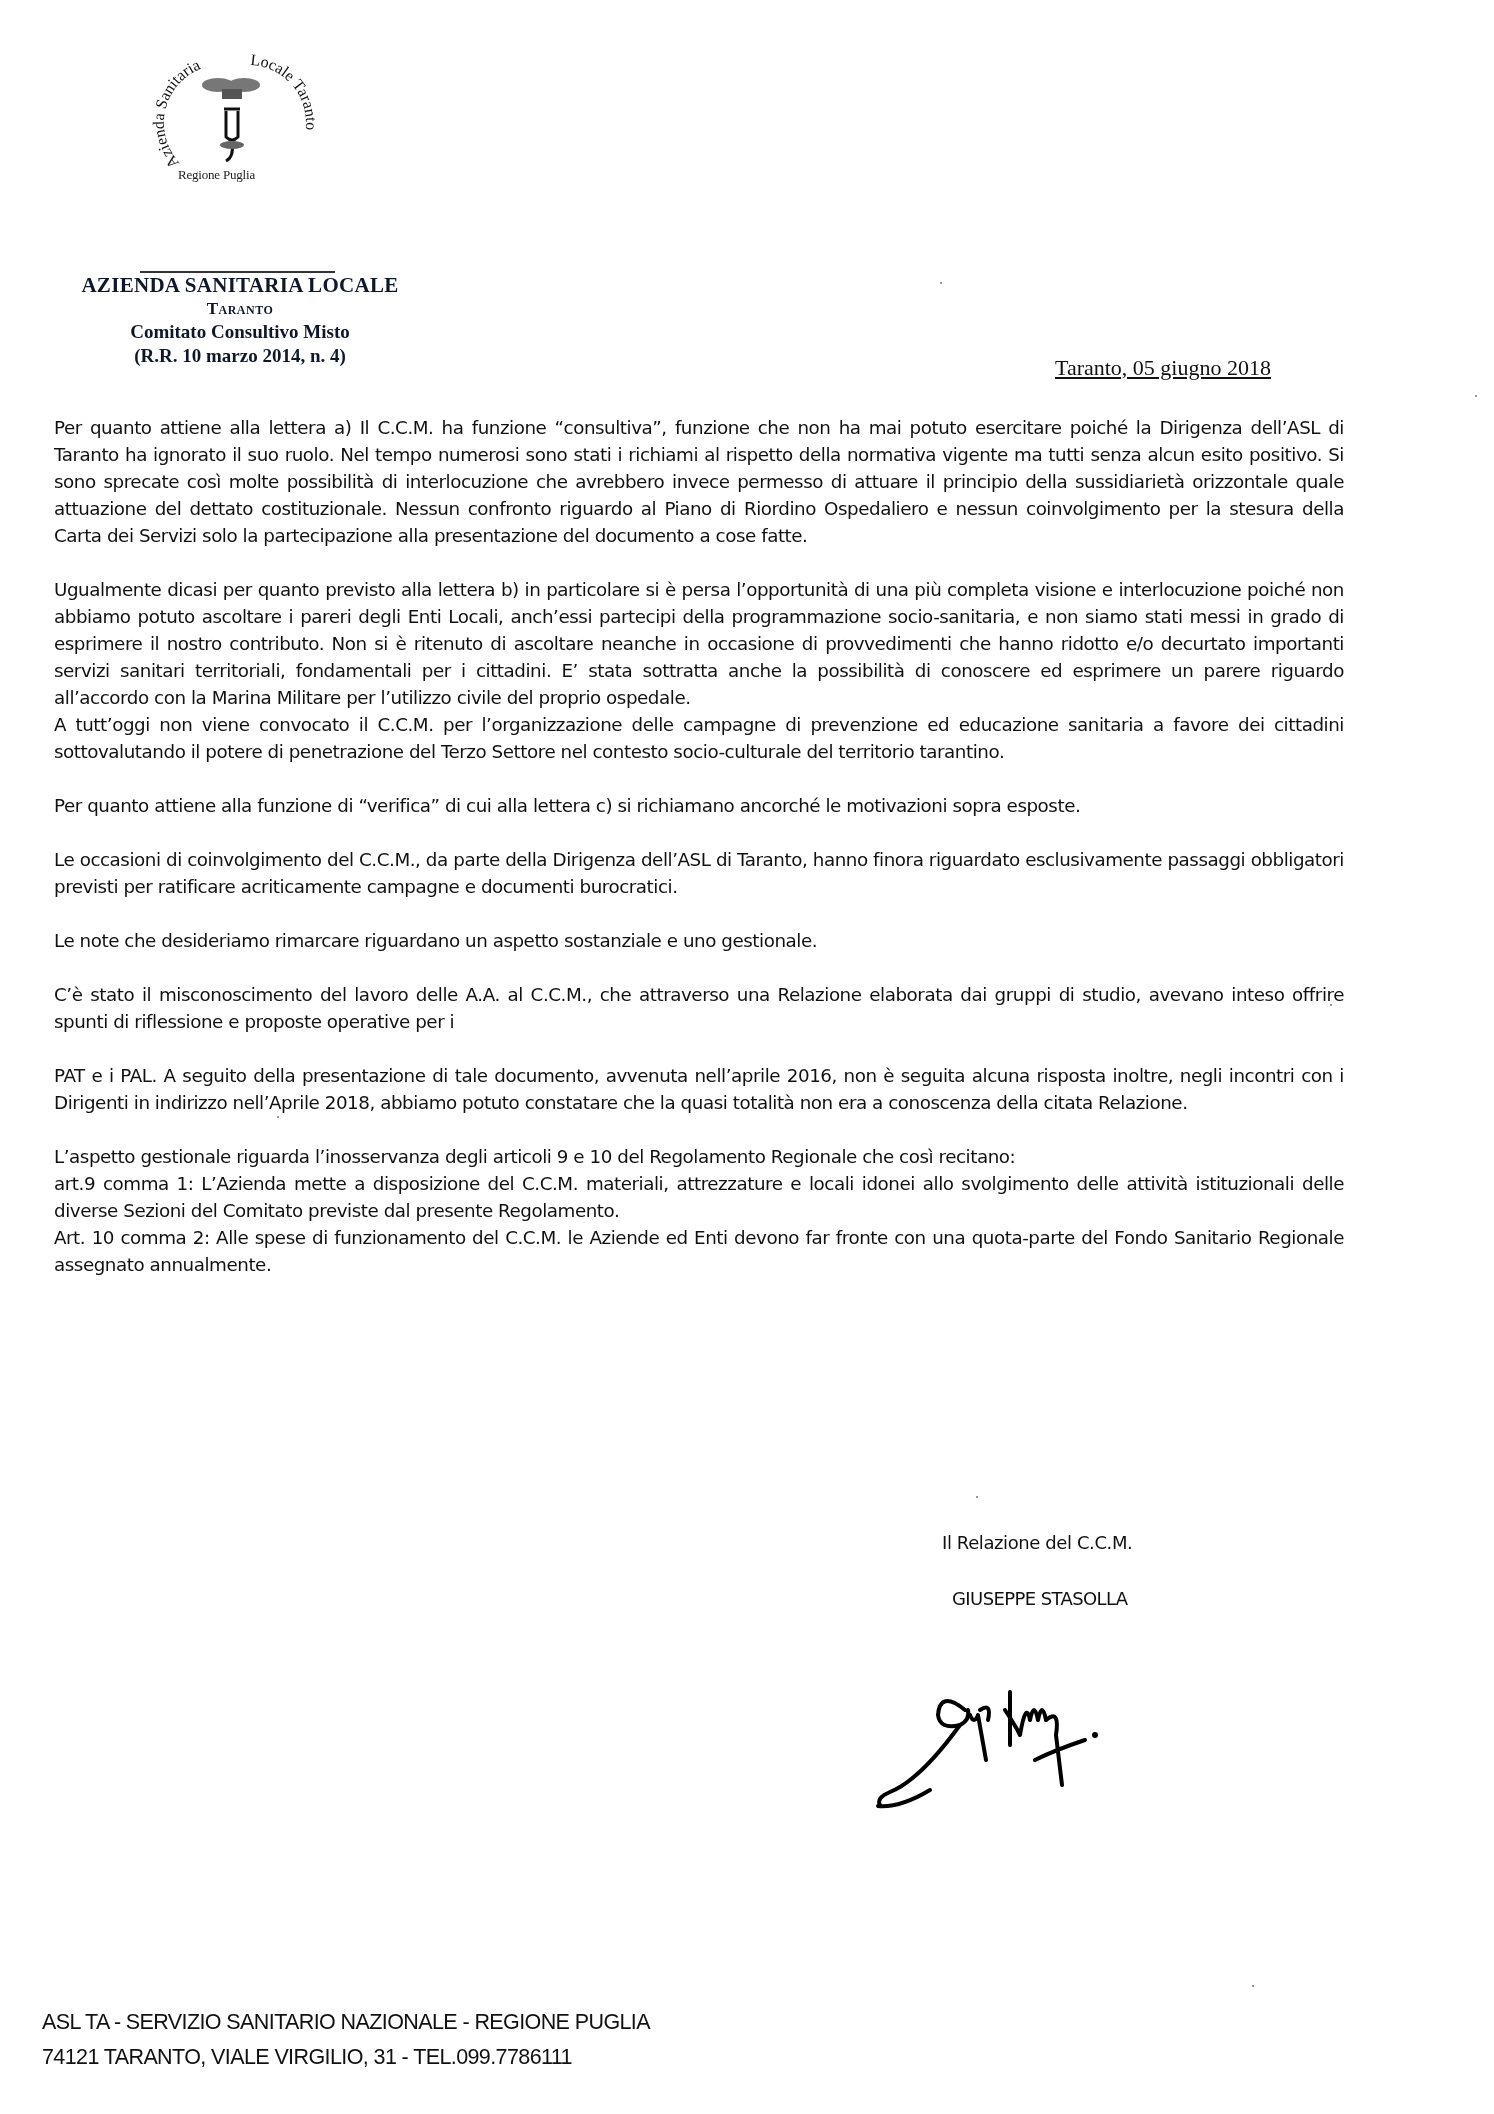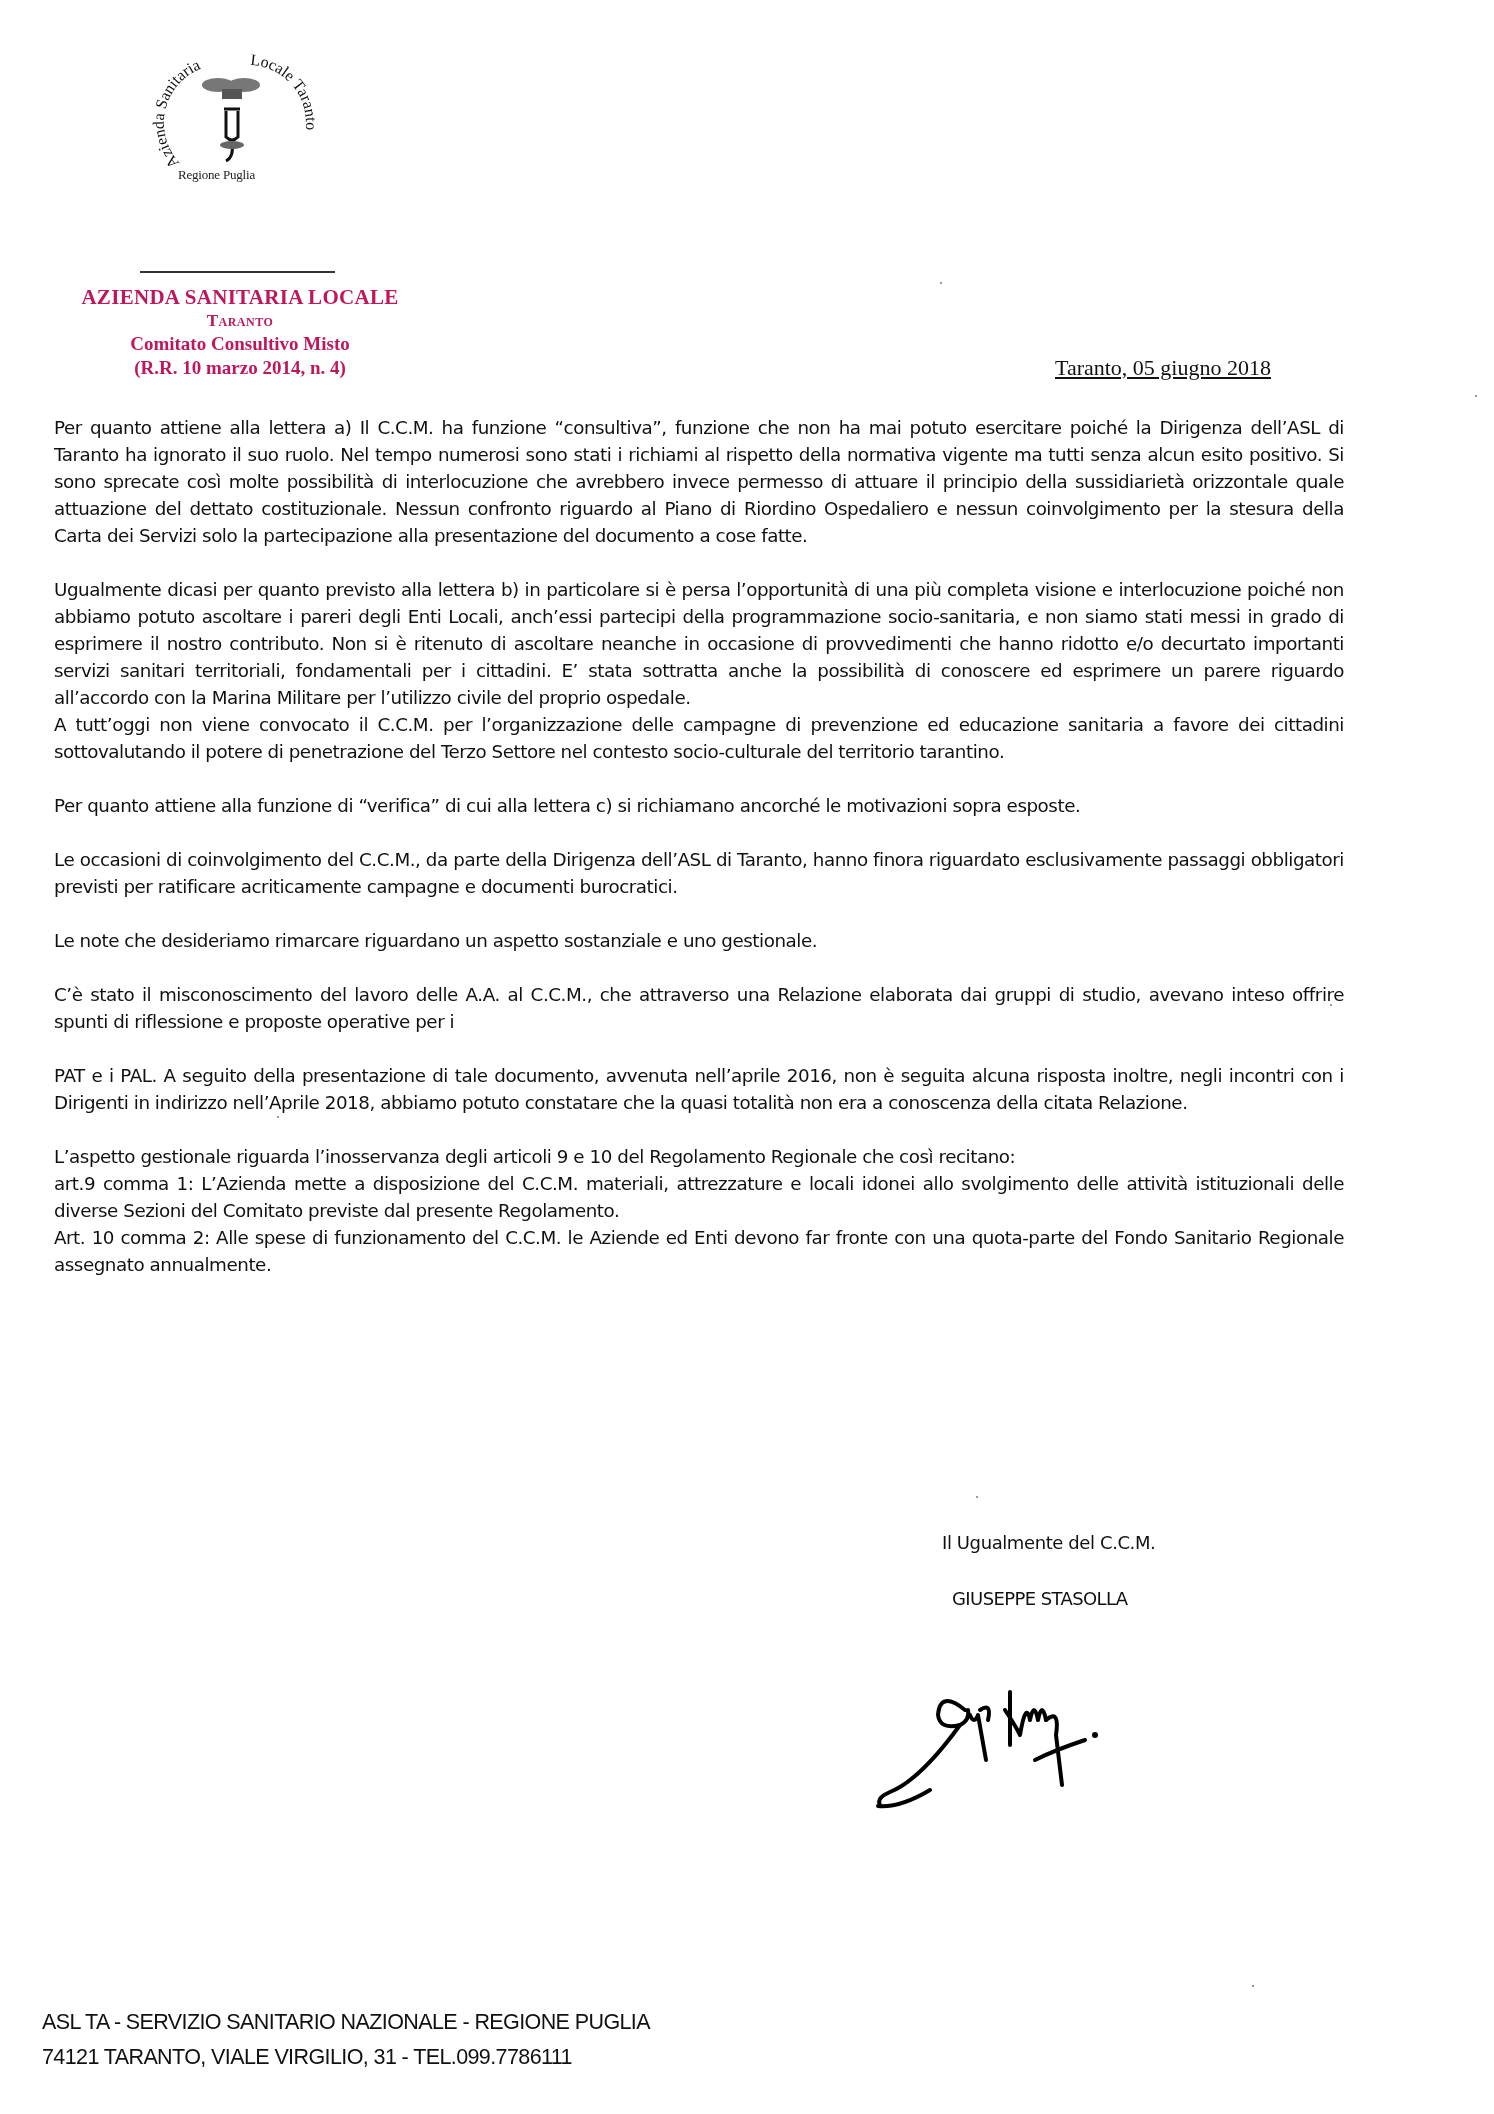"AZIENDA SANITARIA LOCALE" .hdr { color: #be185d -> #0f172a; top: 284px -> 272px }
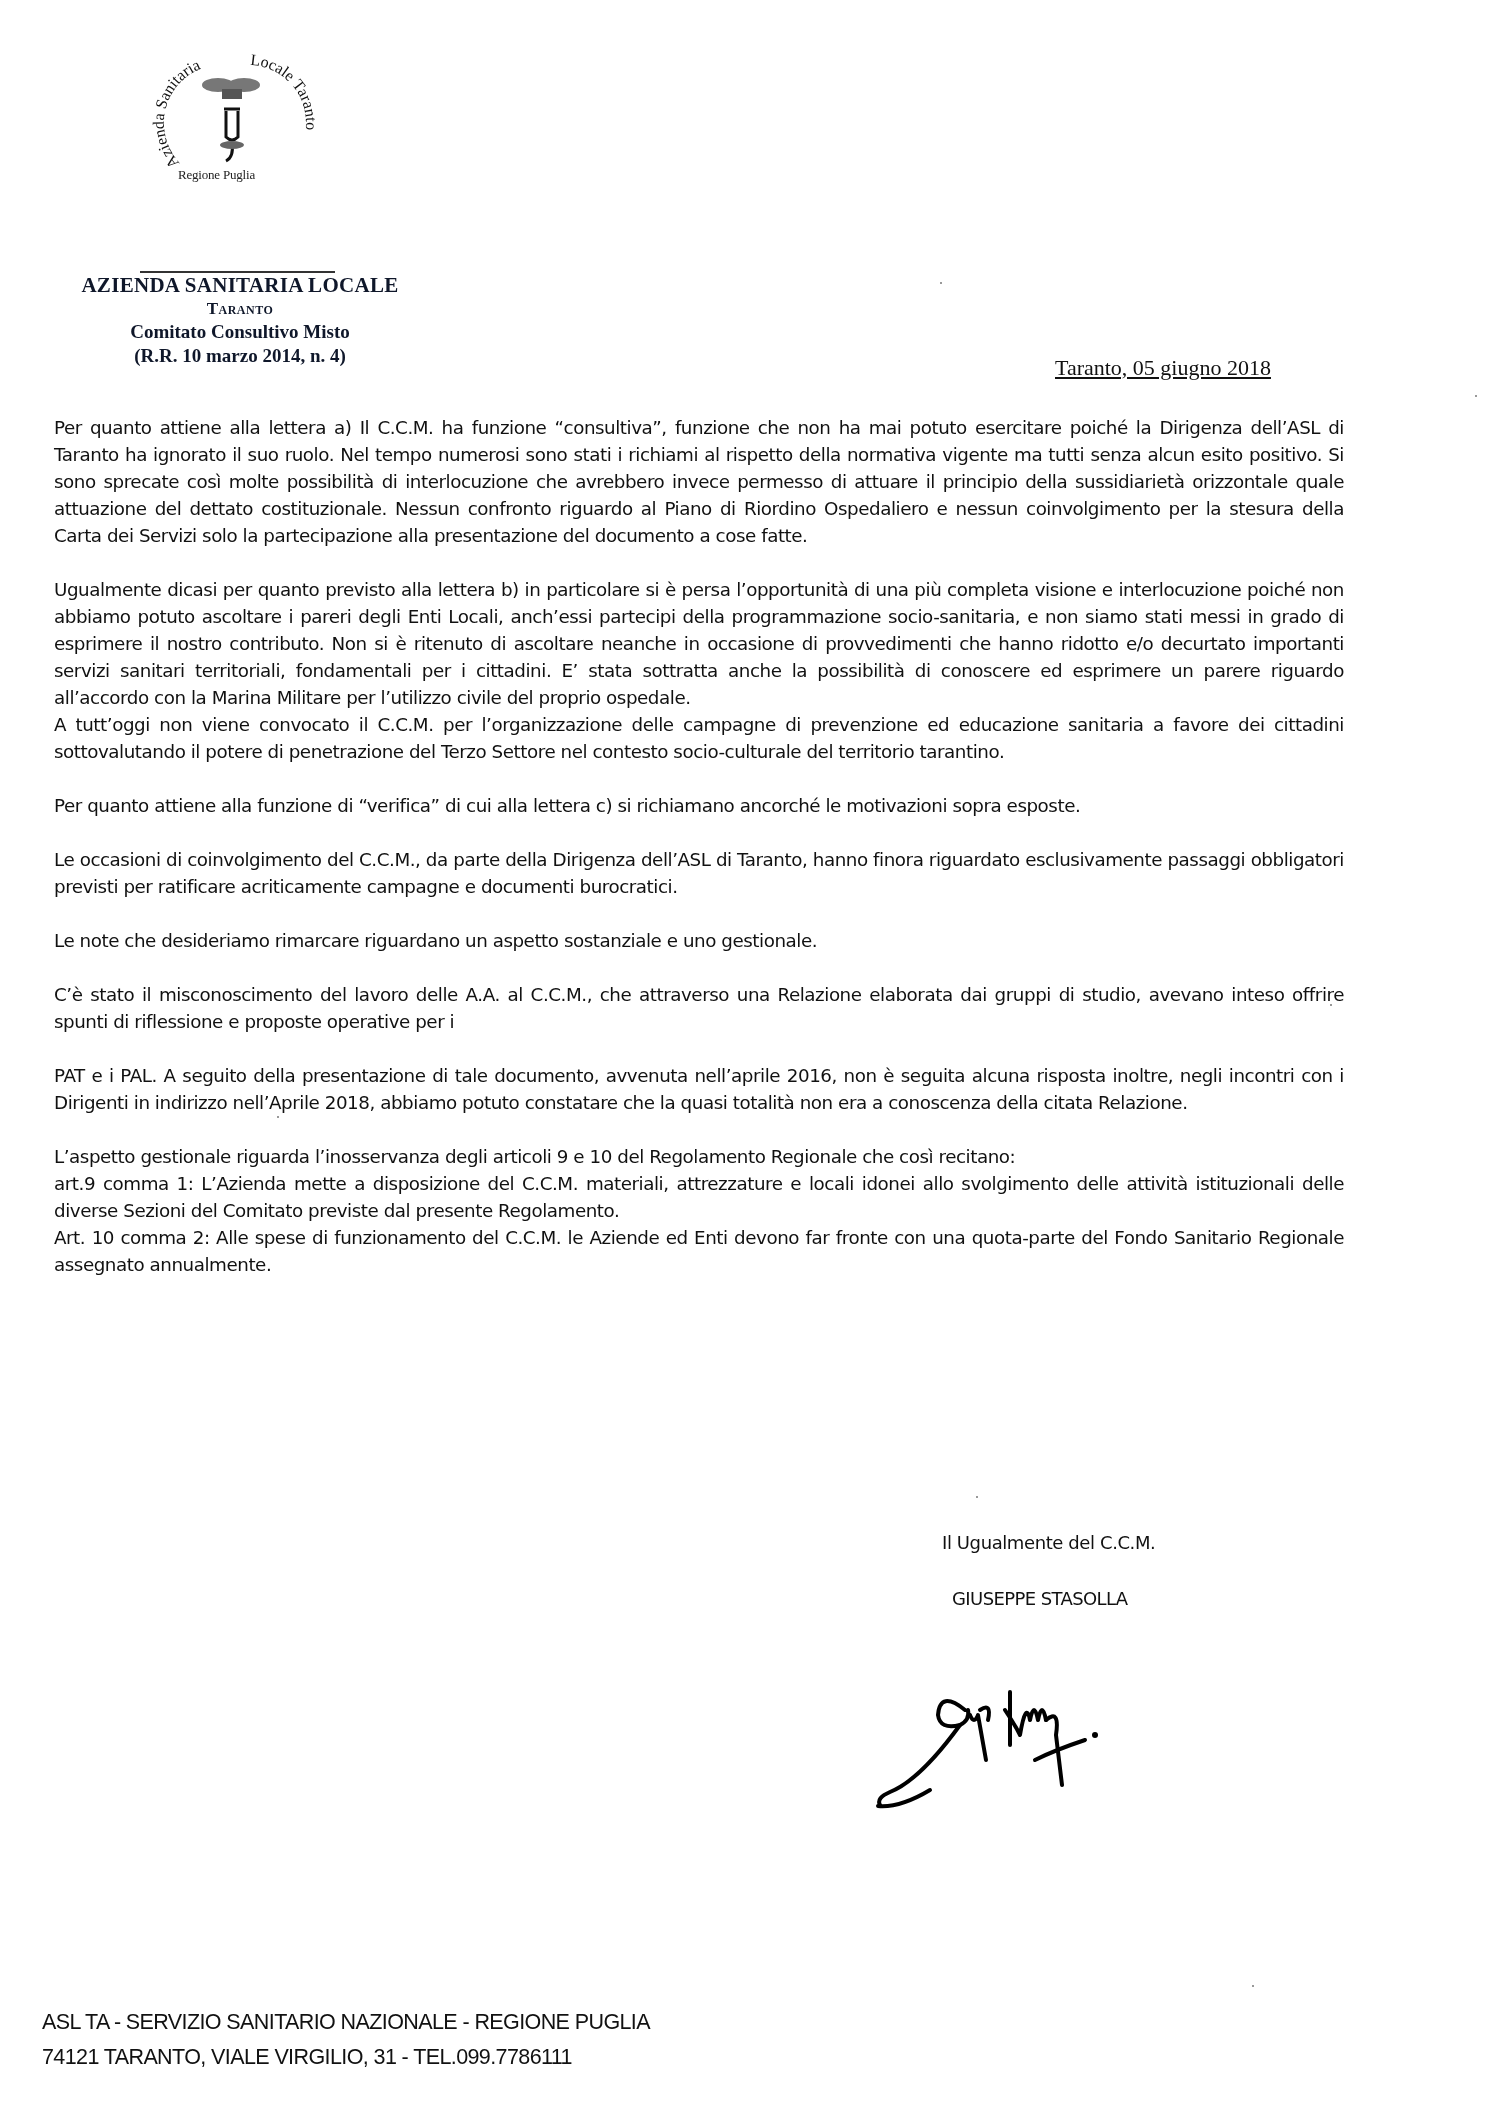"Il Ugualmente del C.C.M." div.sig-title { text: Ugualmente -> Relazione }
